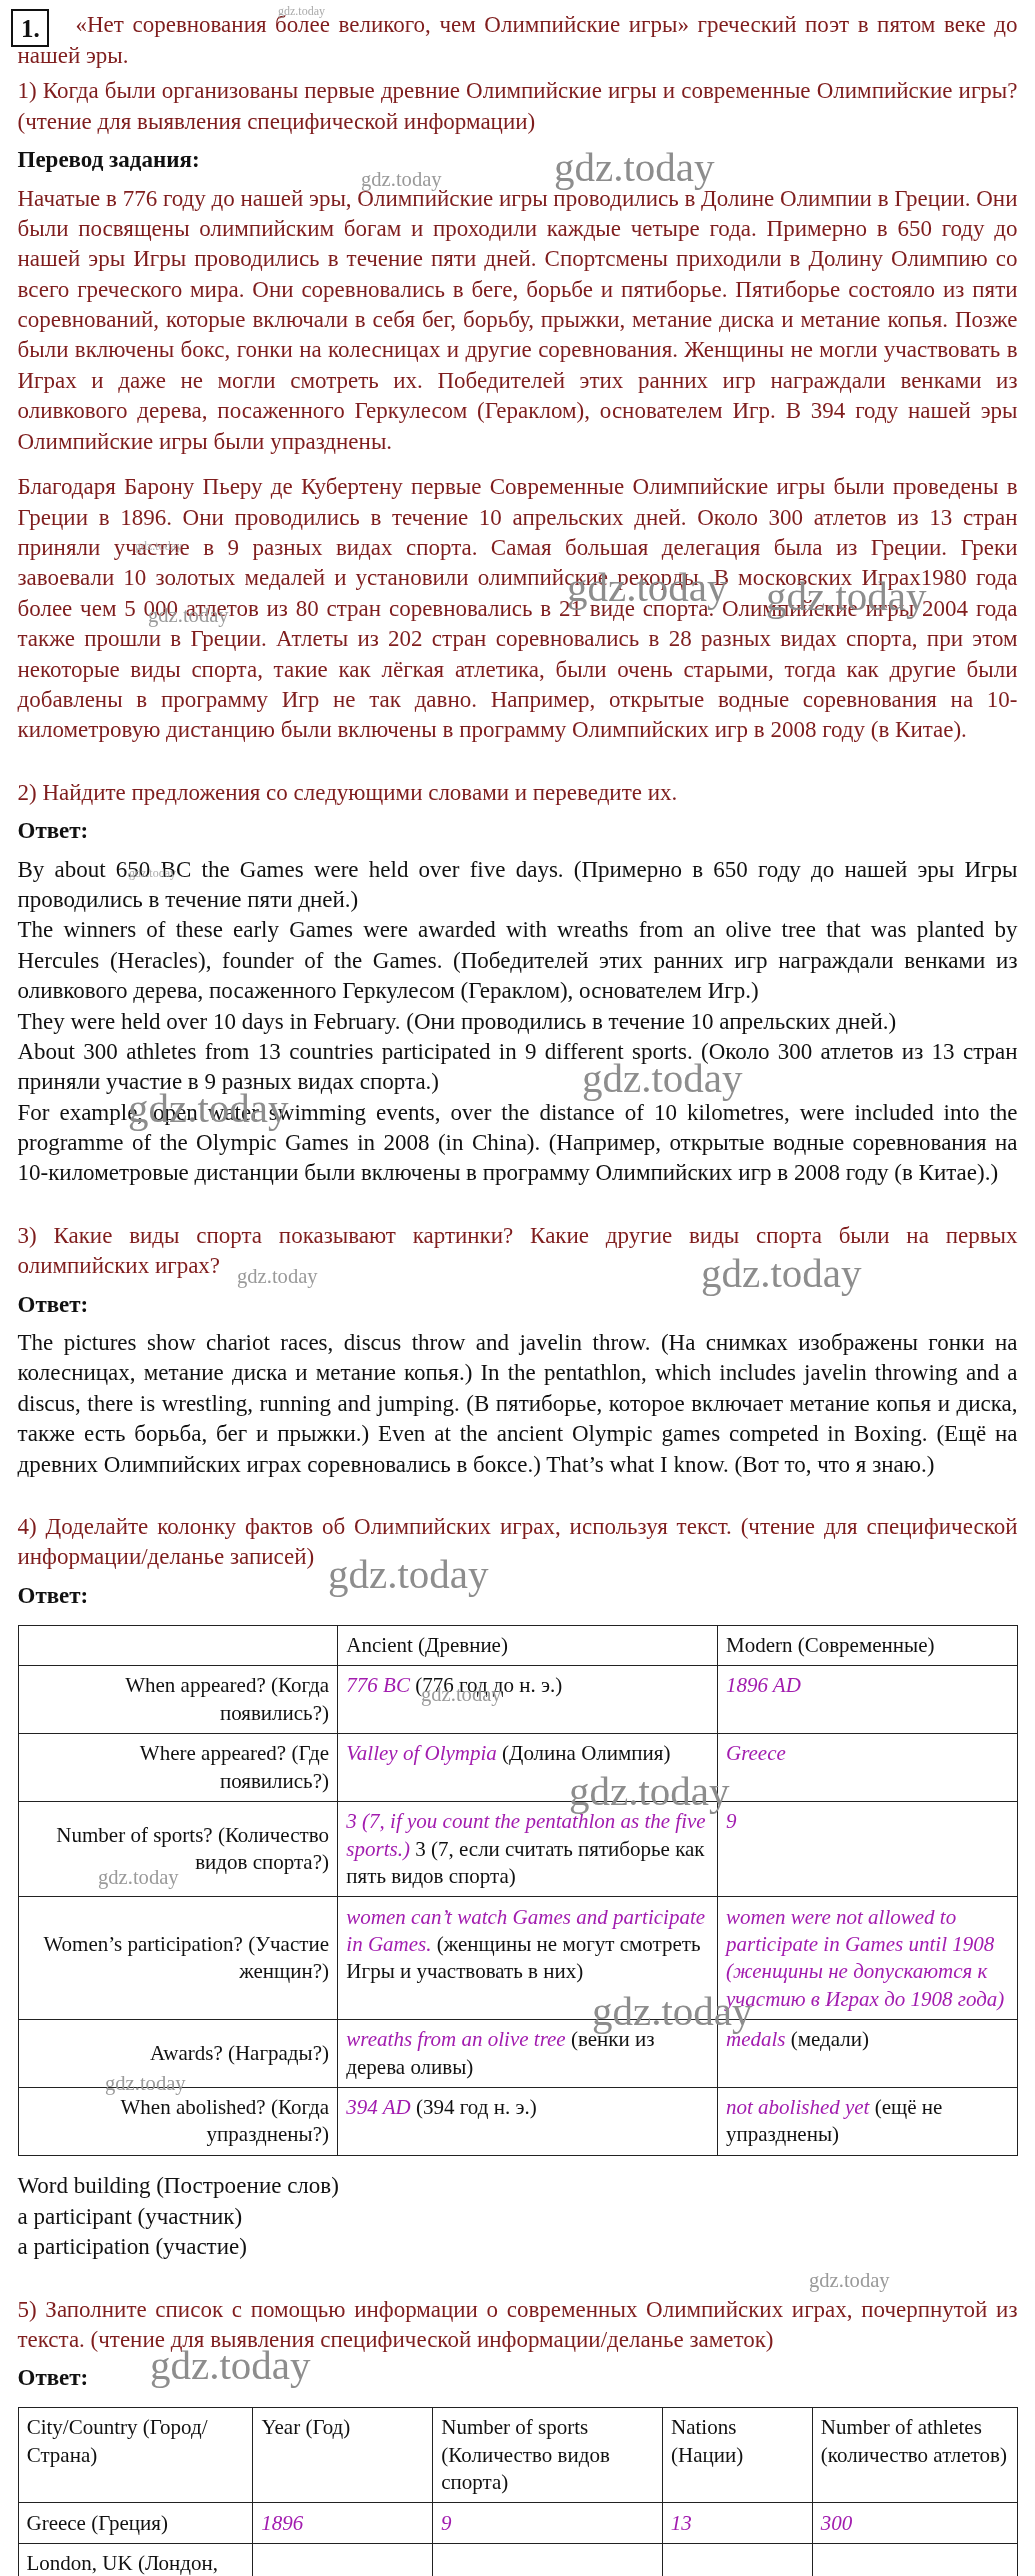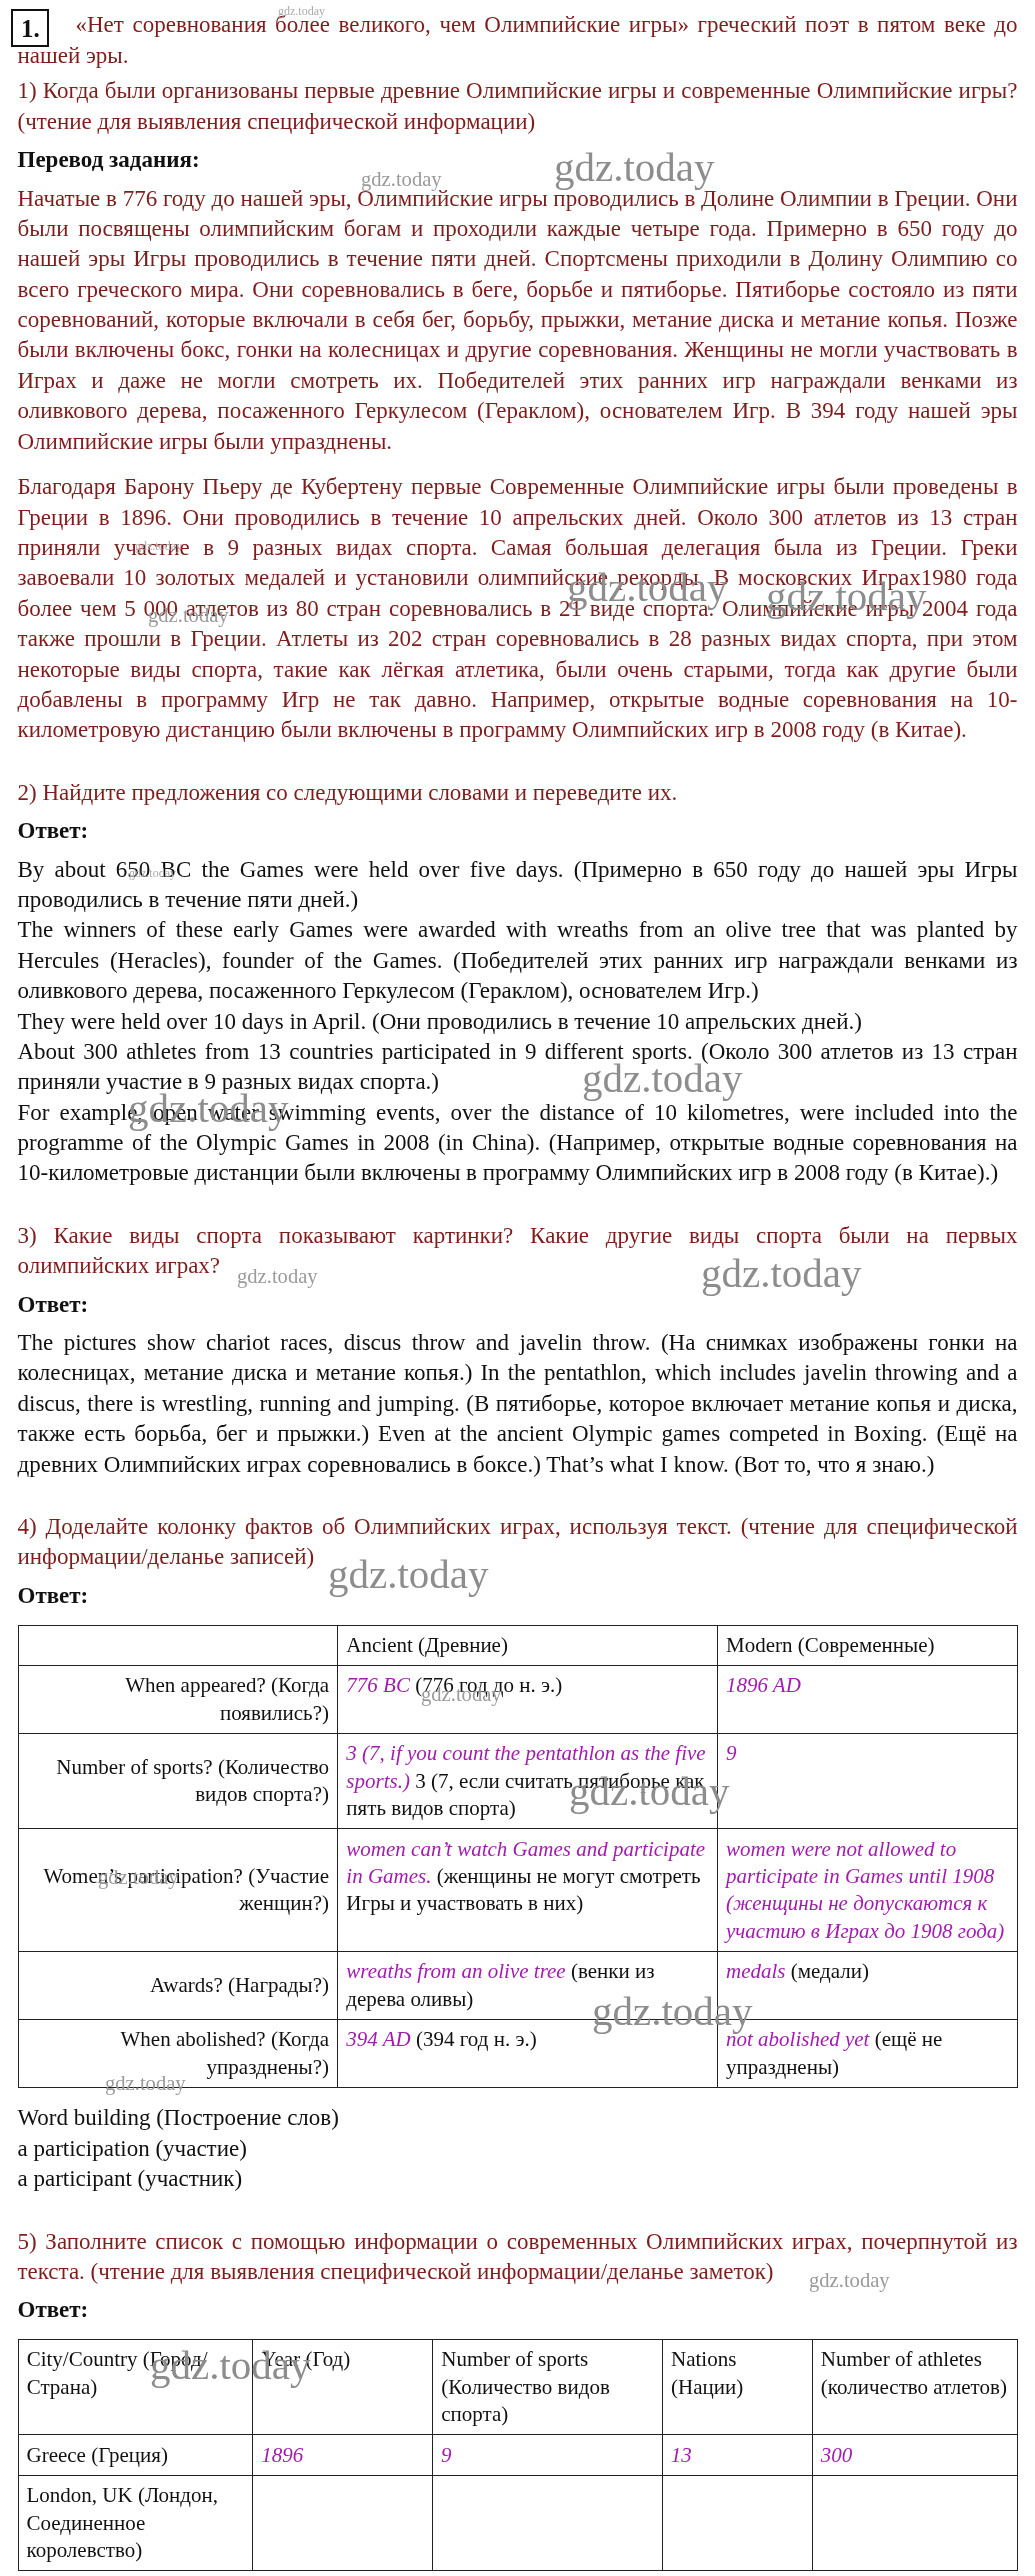"They were held over 10" div.jus { text: April -> February }
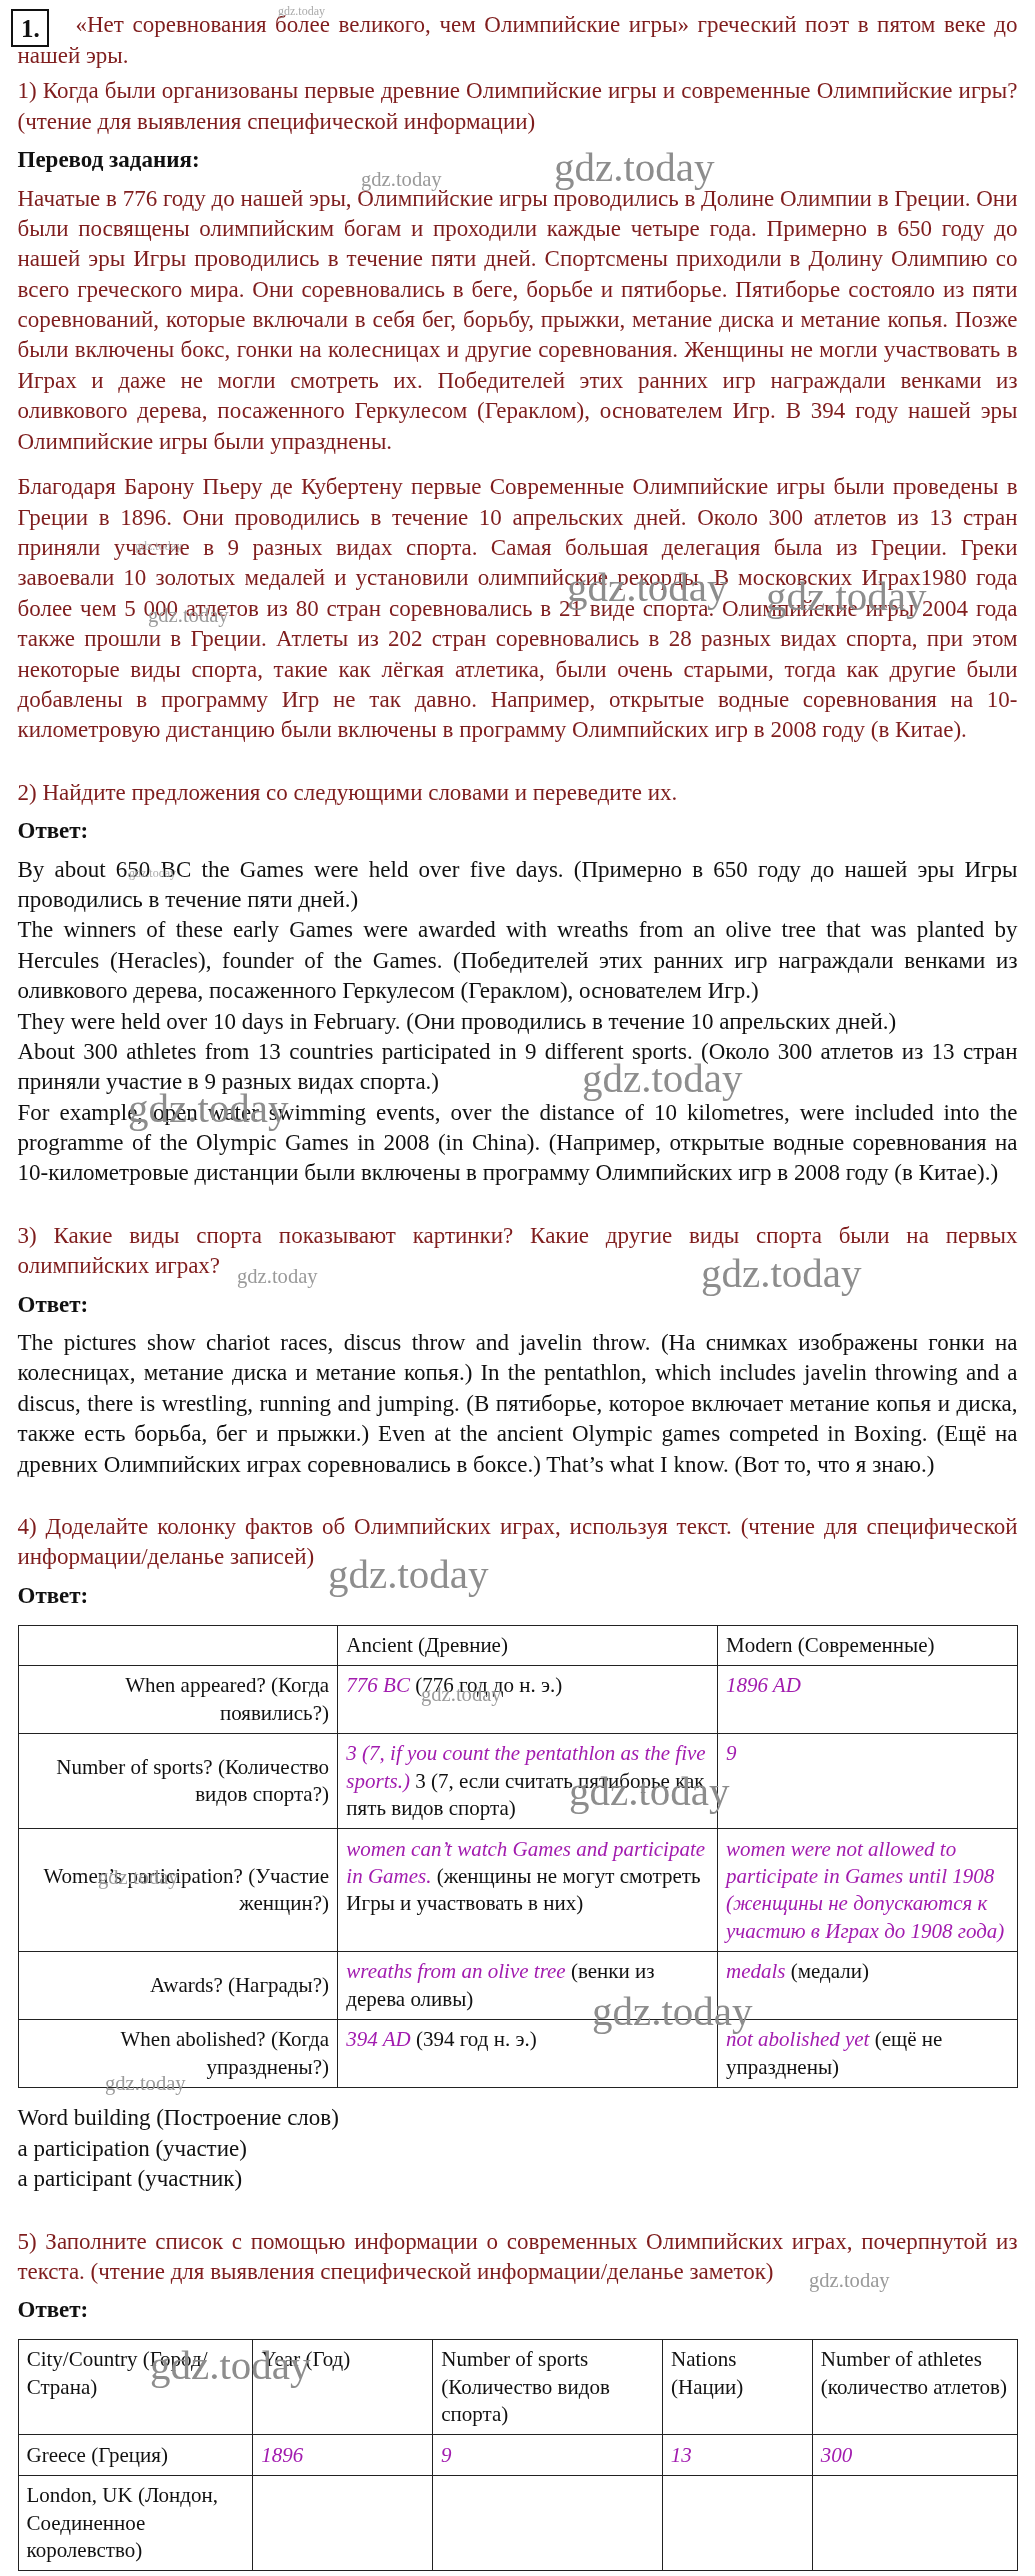"Where appeared? (Где появились?)" tr { html: none -> <tr> <td>Where appeared? (Где появились?)</td> <td><span>Valley of Olympia</span><span> (Долина Олимпия)</span></td> <td><span>Greece</span></td> </tr> }
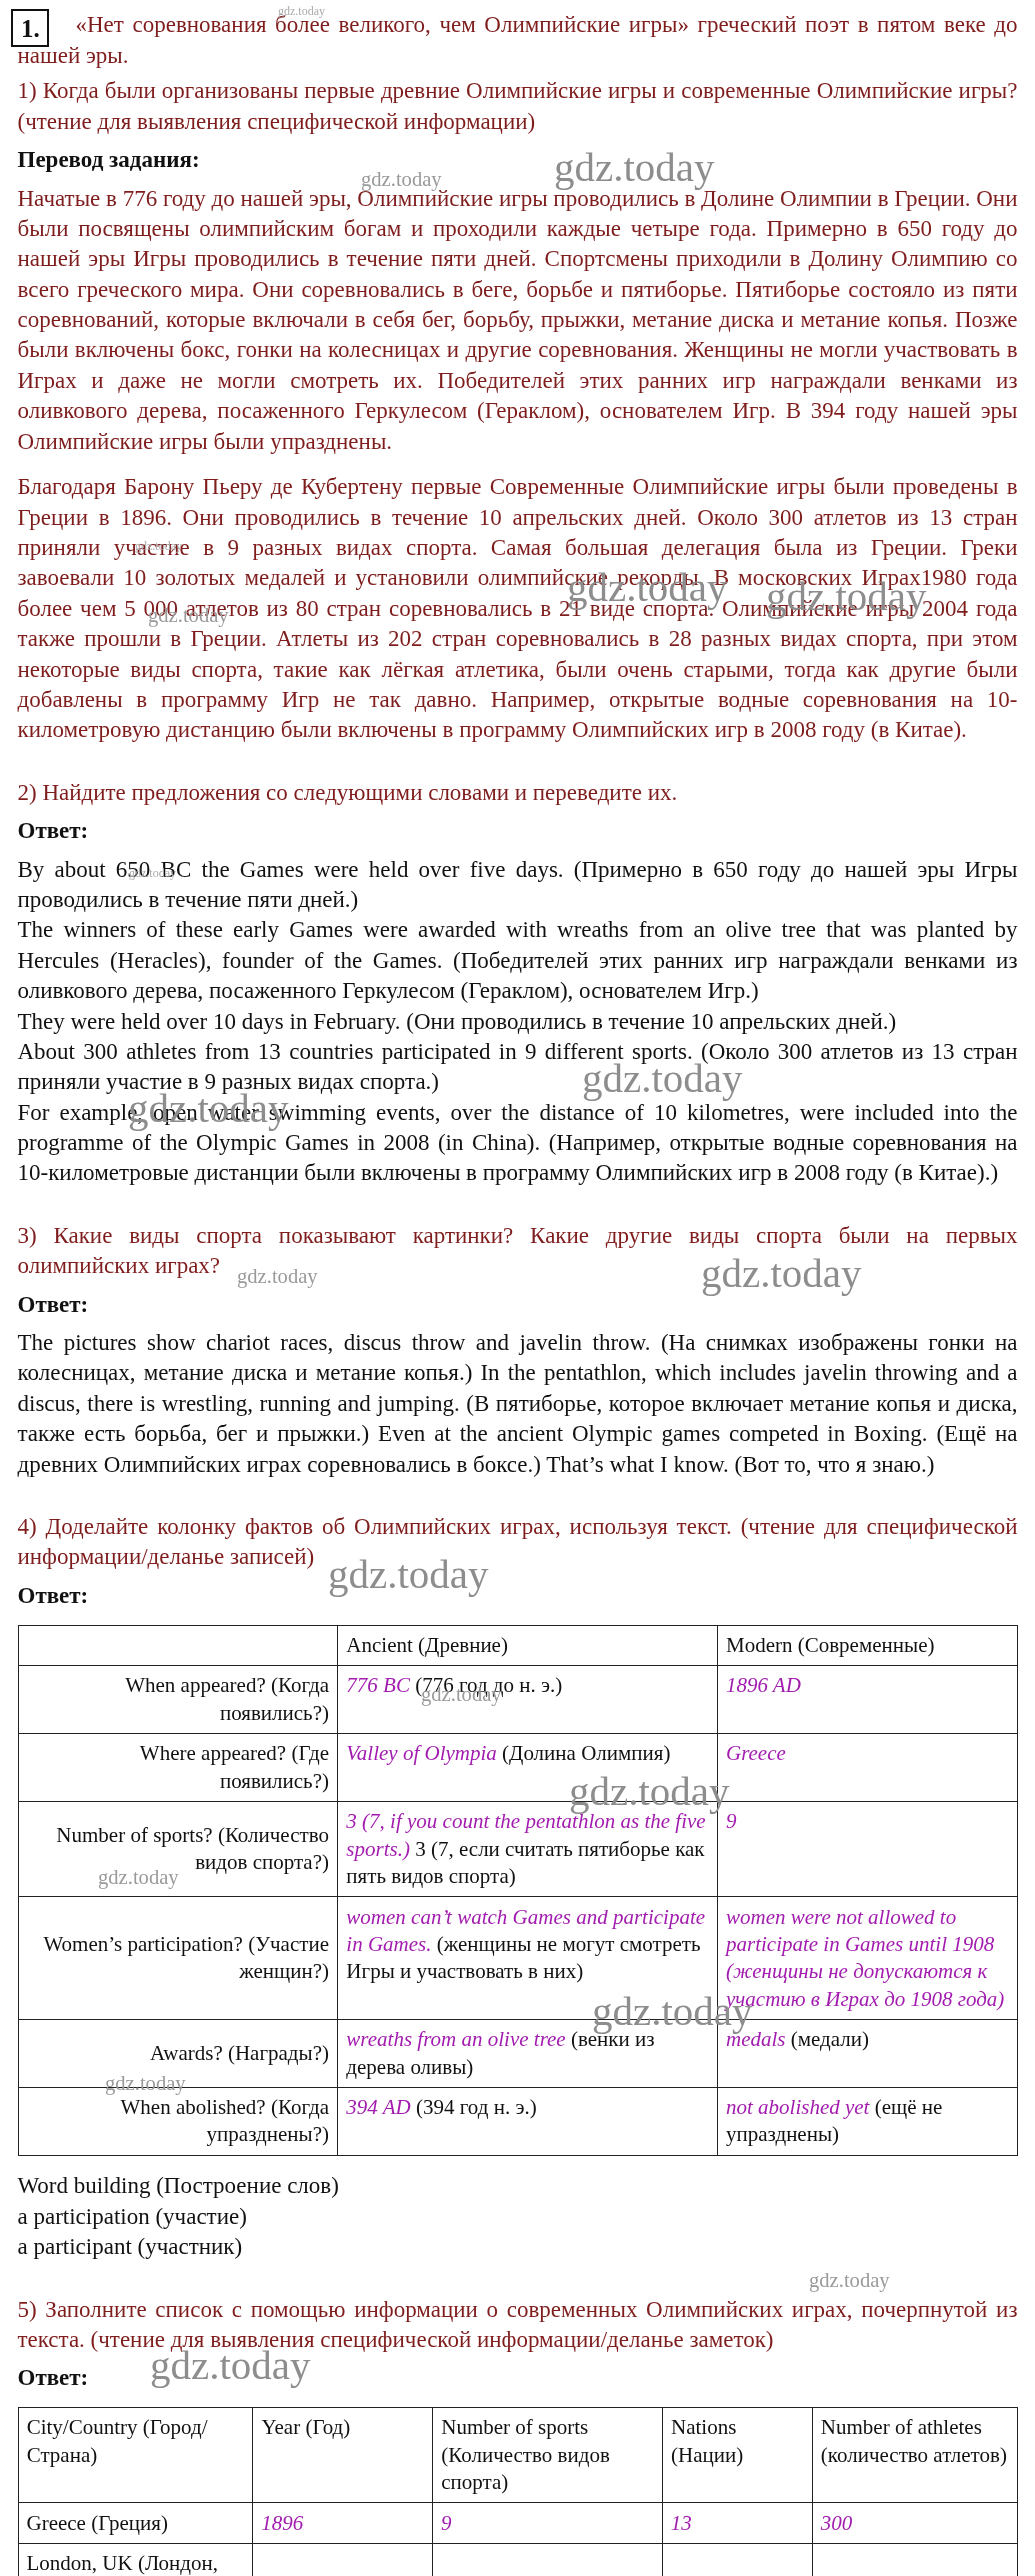"a participation (участие)" div { order: before "a participant (участник)" -> after "a participant (участник)" }
